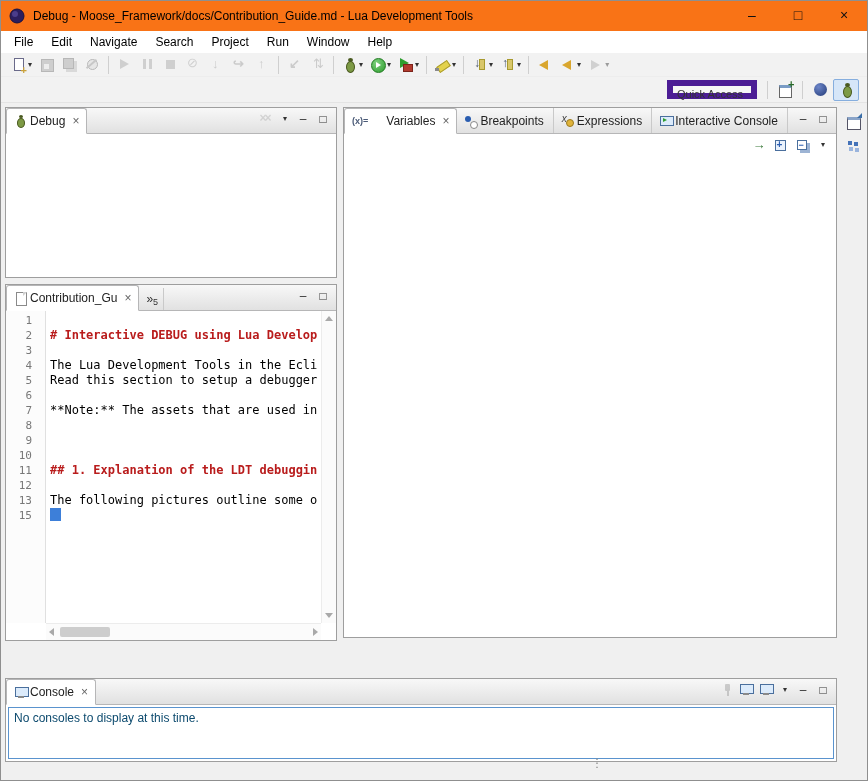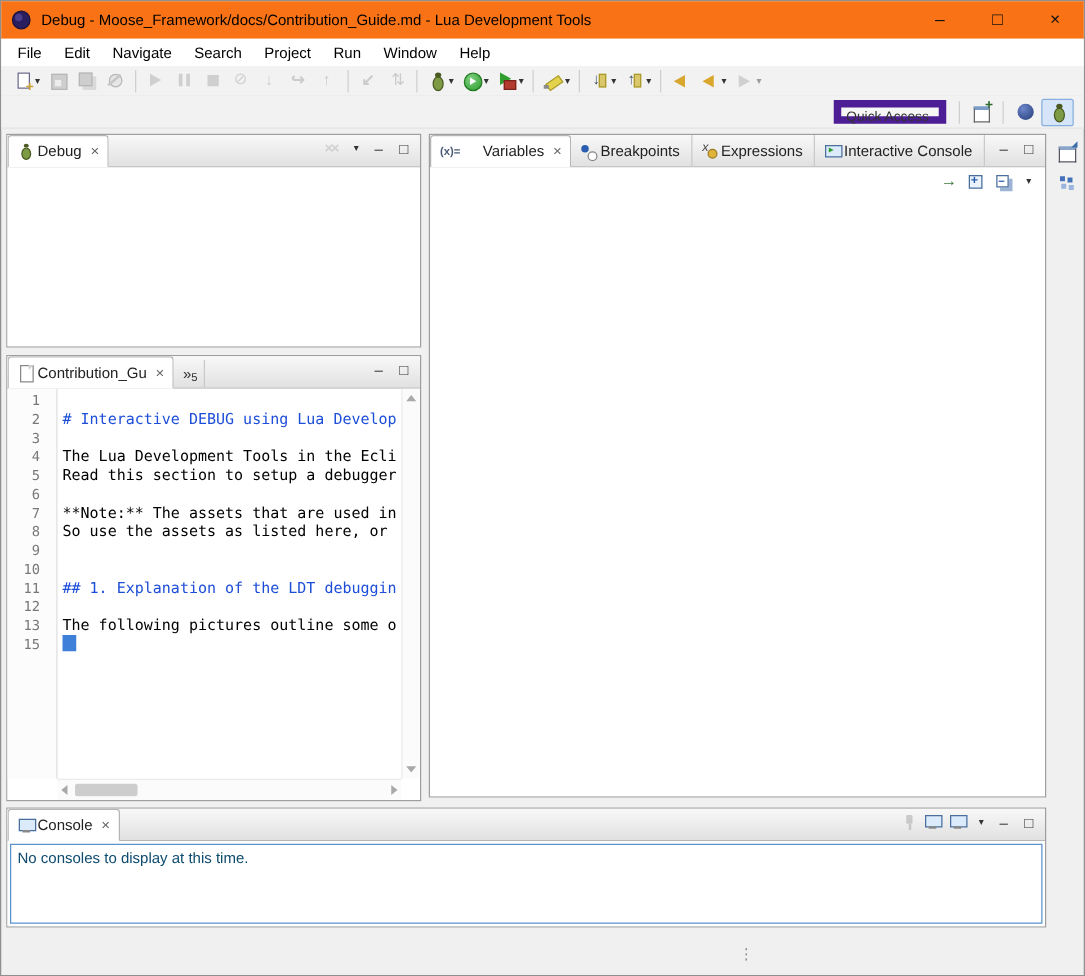"# Interactive DEBUG using Lua" .code-line.md-heading .code-text { color: #1d4ed8 -> #b91c1c; font-weight: normal -> bold }
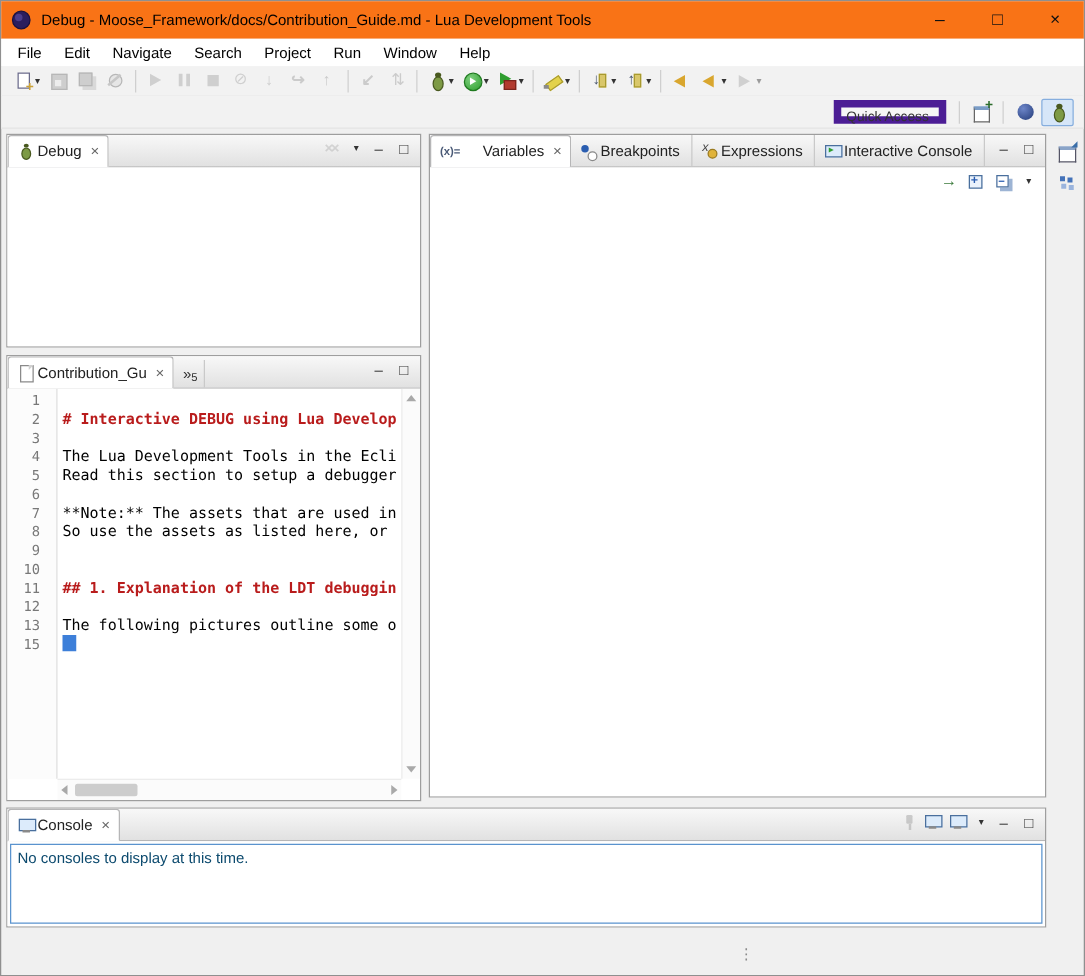"So use the assets as" span.code-text { html: <span>So use the assets as listed here, or </span> -> none }
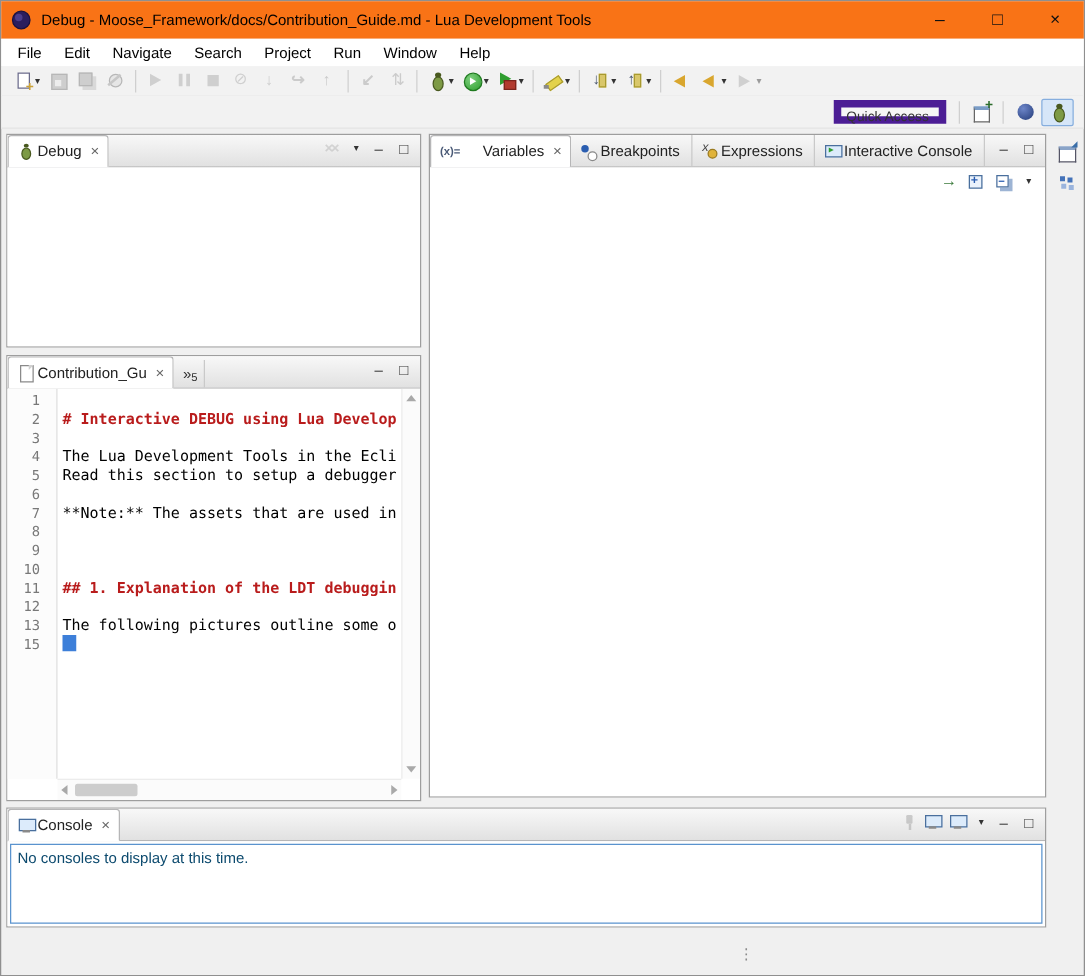"Console" div.panel { height: 96px -> 84px; top: 645px -> 677px }
